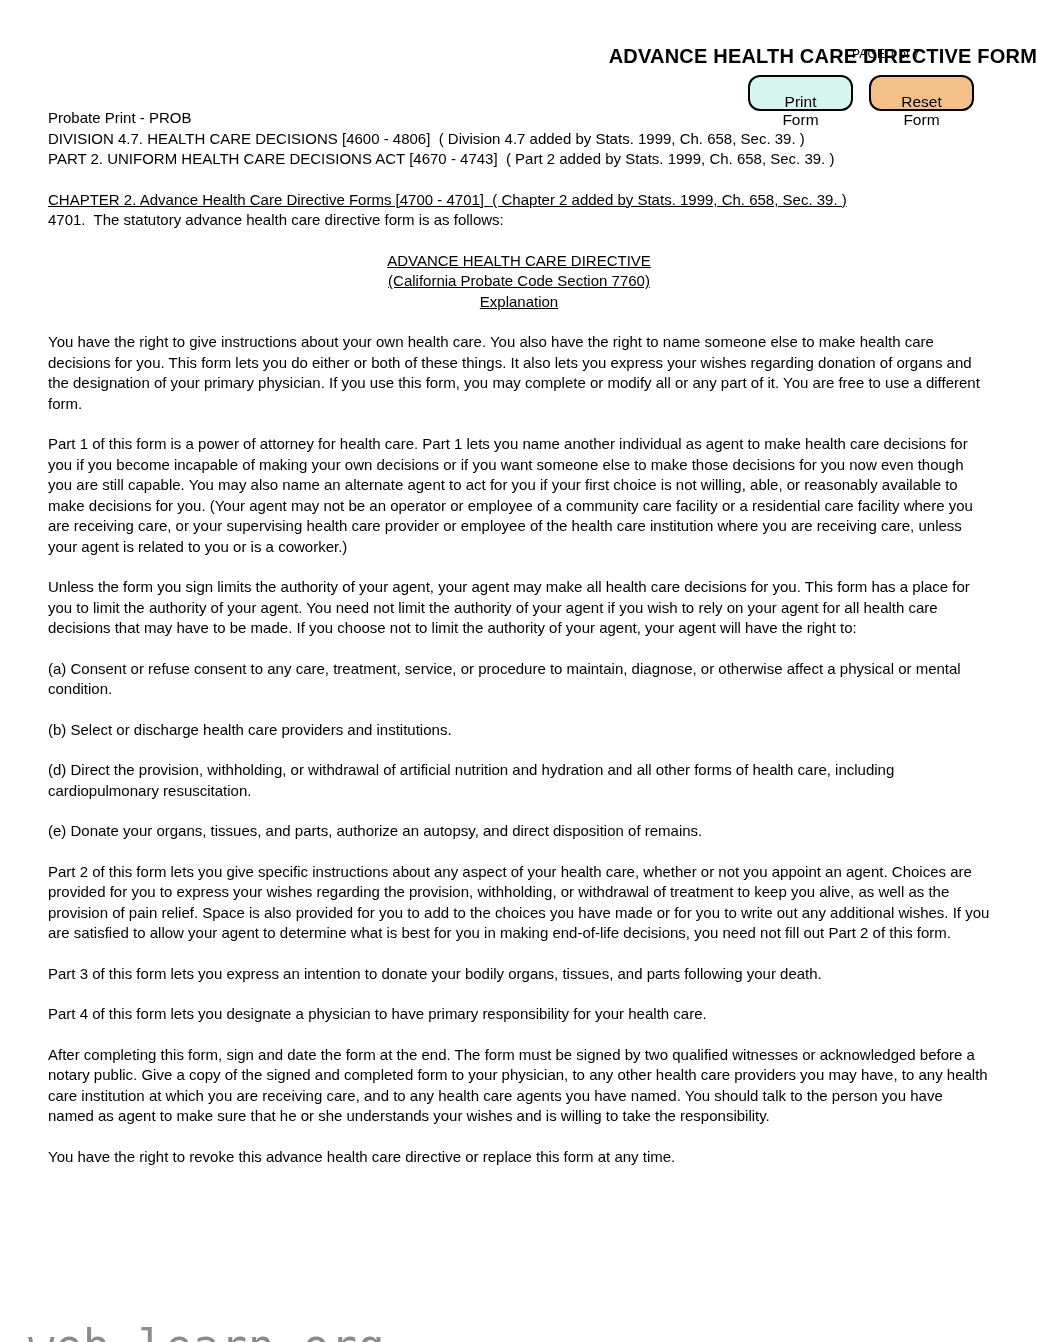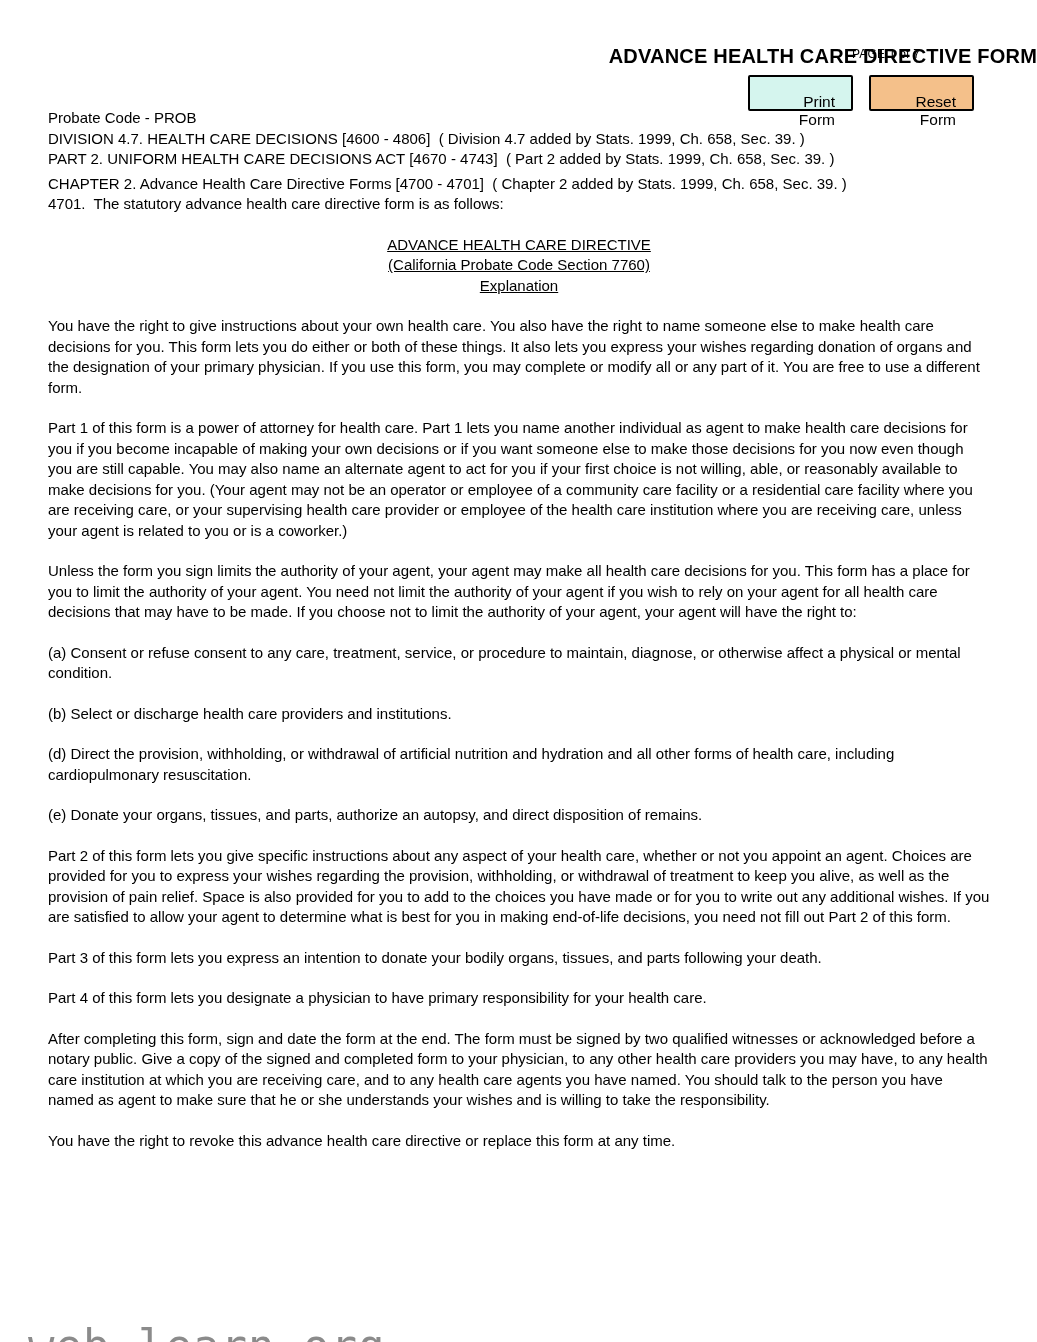"Print Form" .form-btn { border-radius: 2px -> 12px; text-align: right -> center }
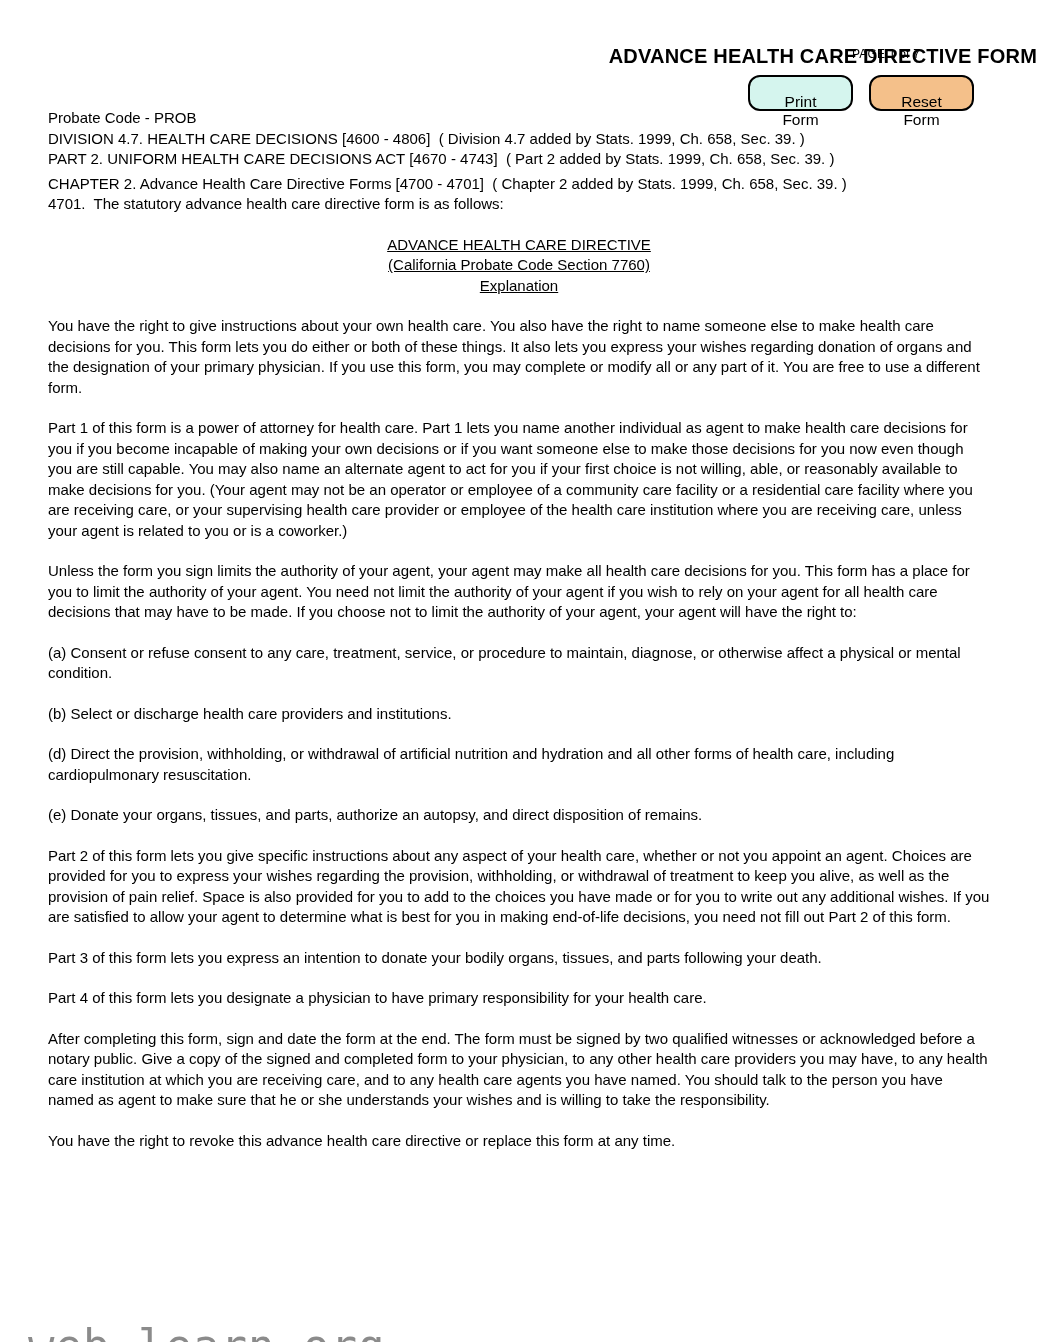"Probate Code - PROB" div.statute-line { text: Code -> Print }
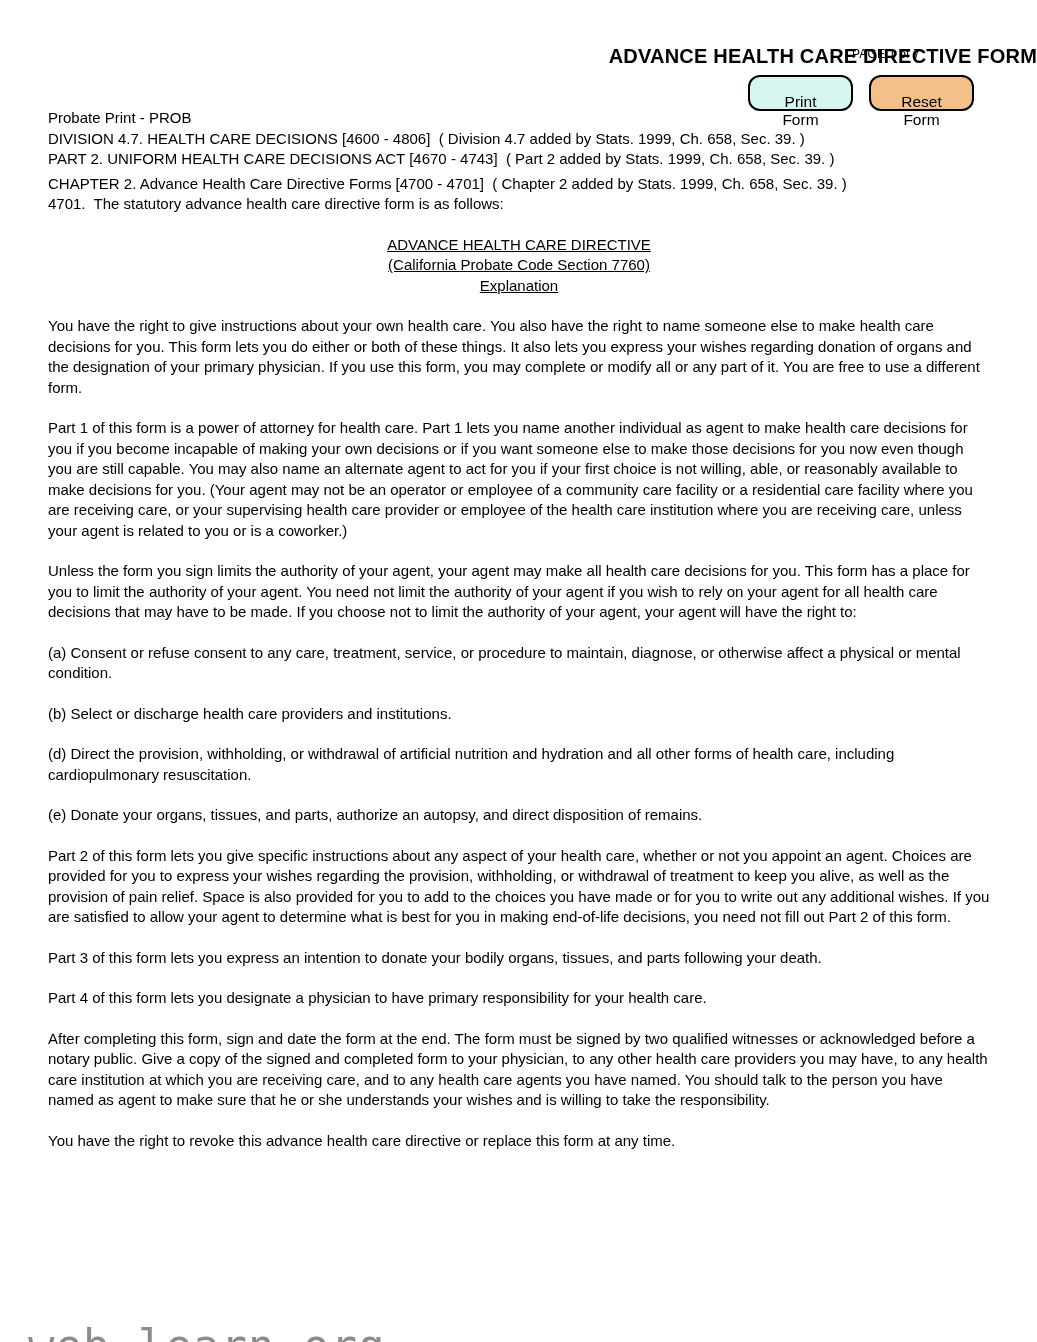"CHAPTER 2. Advance Health Care" .chapter-line { margin-top: 4px -> 20px; text-decoration: none -> underline }
